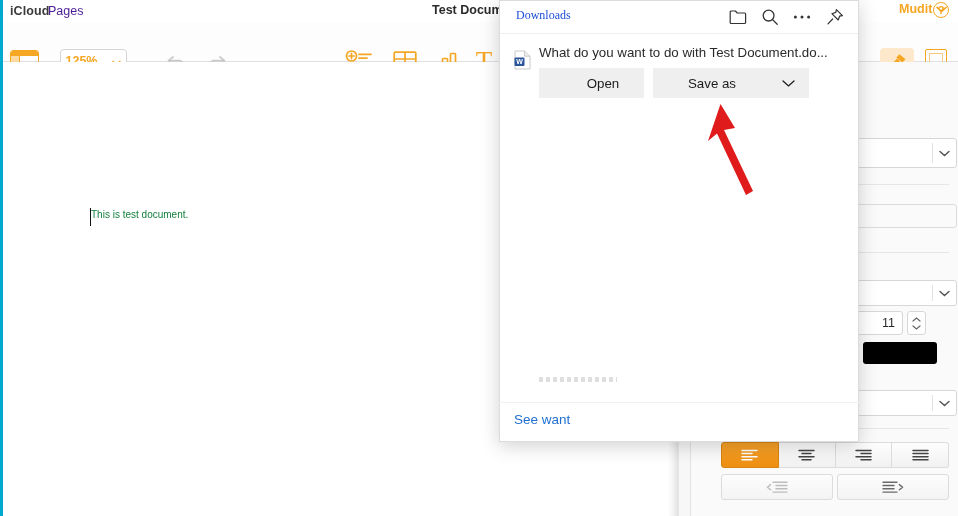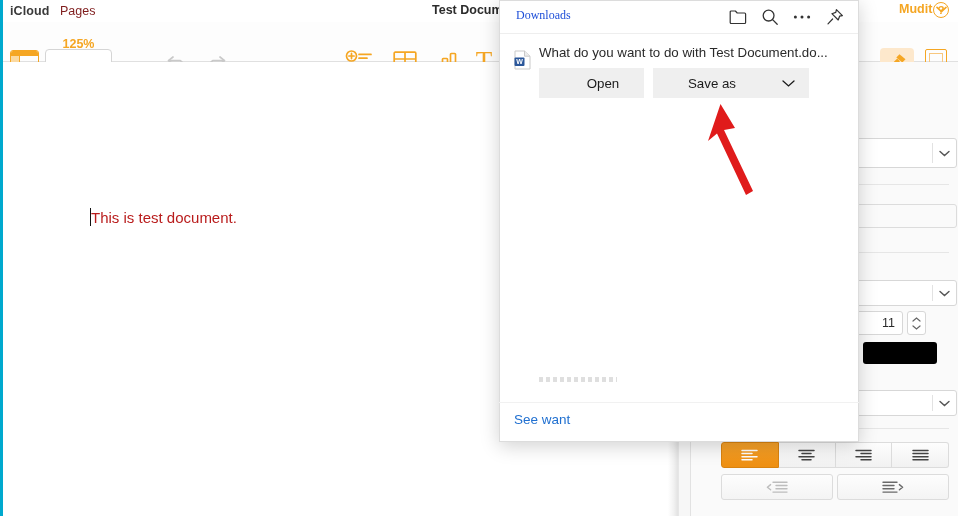"Pages" .brand-sub { color: #7f1d1d -> #4c1d95; left: 60px -> 48px }
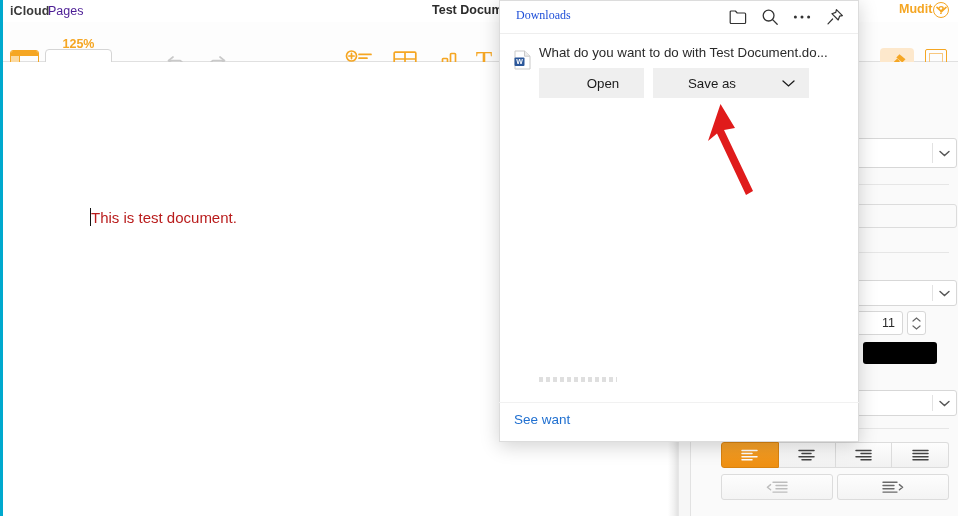"125%" .zoom-box { flex-direction: column -> none; left: 45px -> 60px }
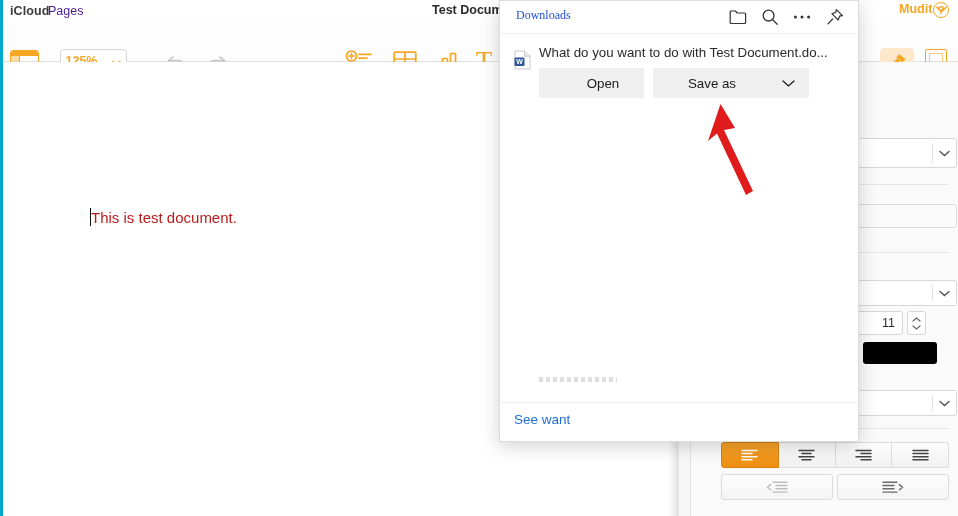"This is test document." .doc-text { color: #b91c1c -> #15803d; font-size: 15px -> 10px }
